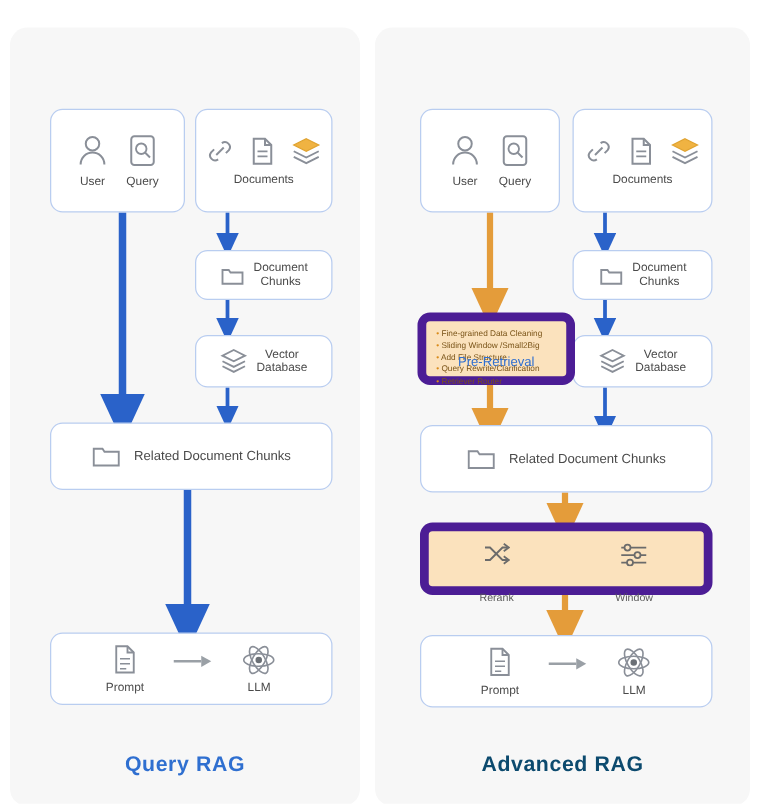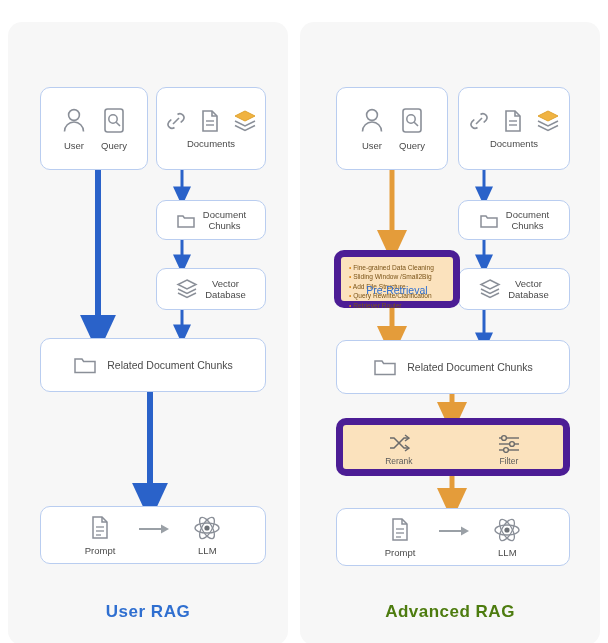"Rerank" .post-cell { gap: 3px -> 20px }
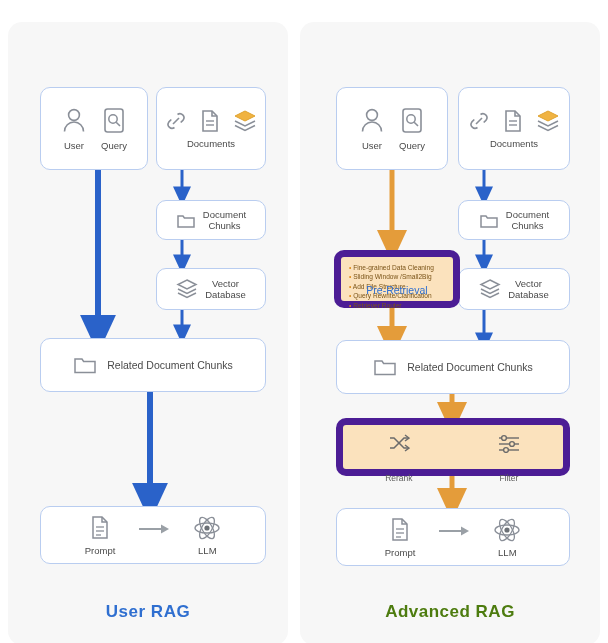"Filter" span.lbl { text: Filter -> Window }
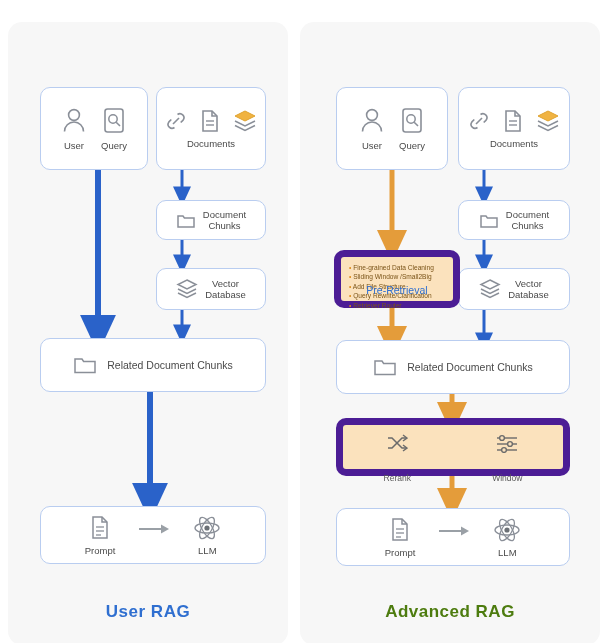"User RAG" div.title { text: User -> Query }
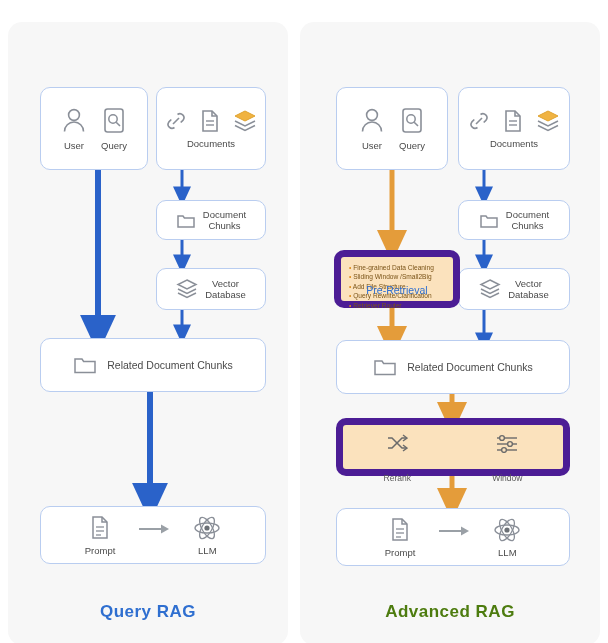"Advanced RAG" .title-adv { color: #4d7c0f -> #0c4a6e }
